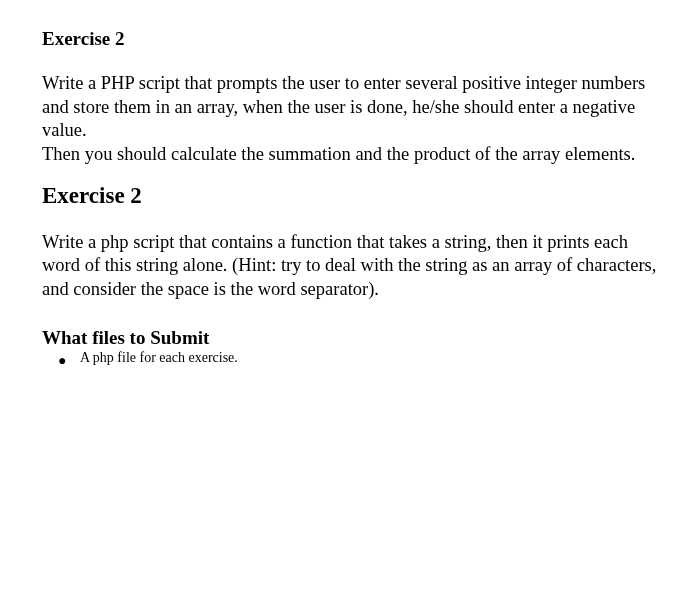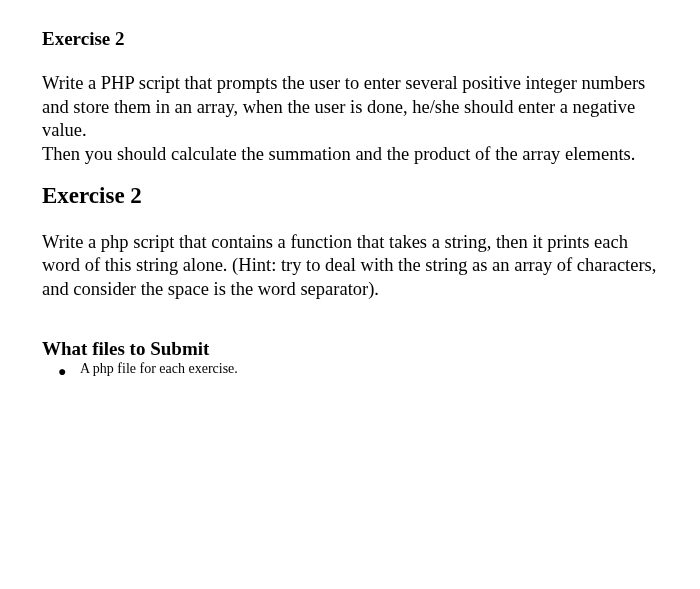"Write a php script that contains" .paragraph-2 { margin-bottom: 36px -> 25px }
